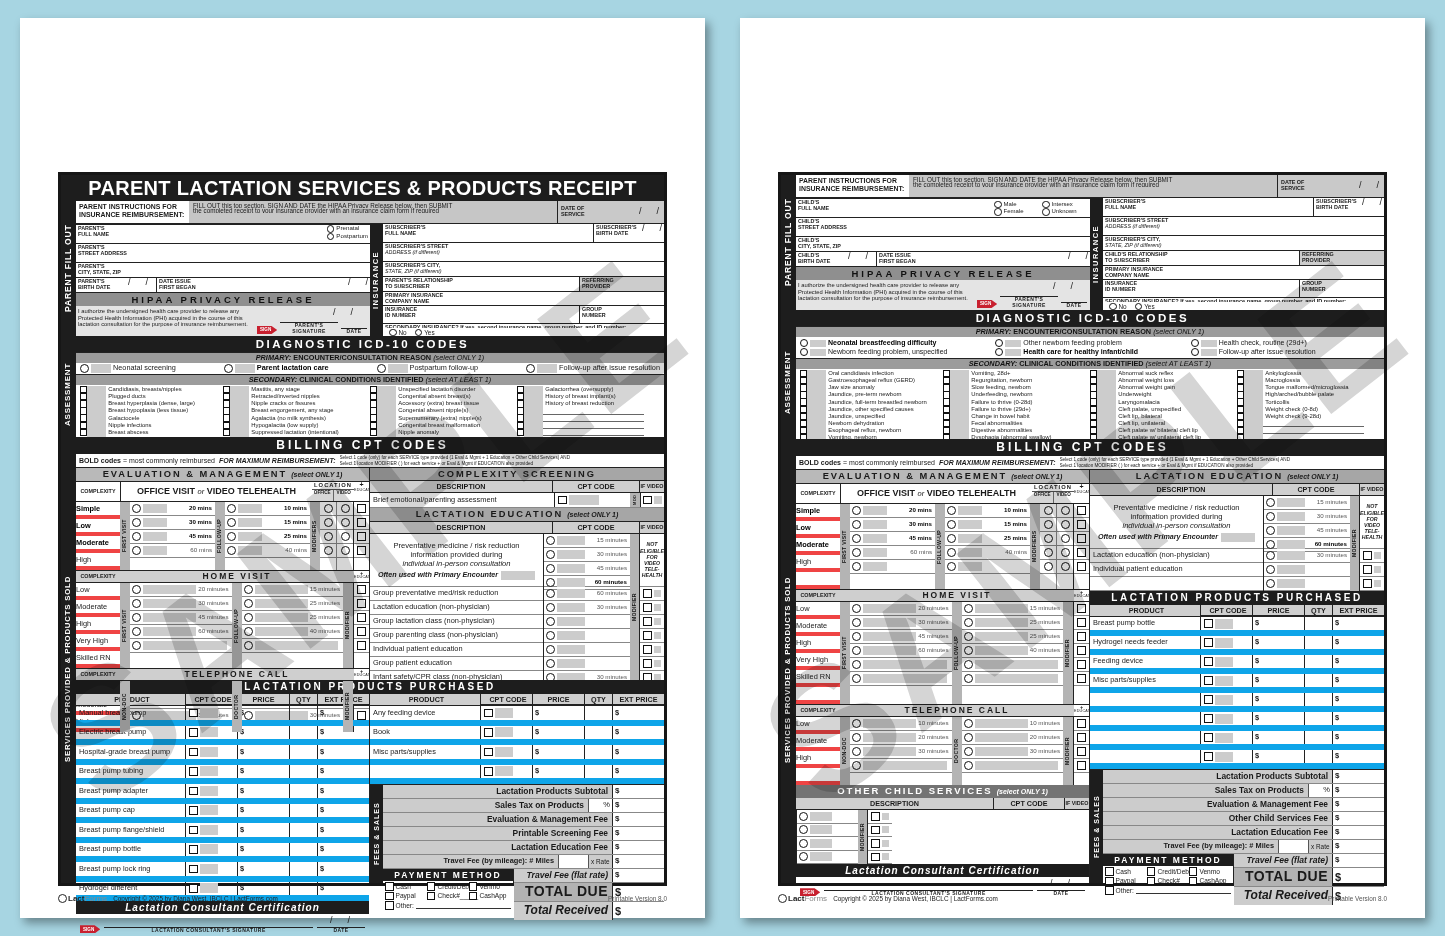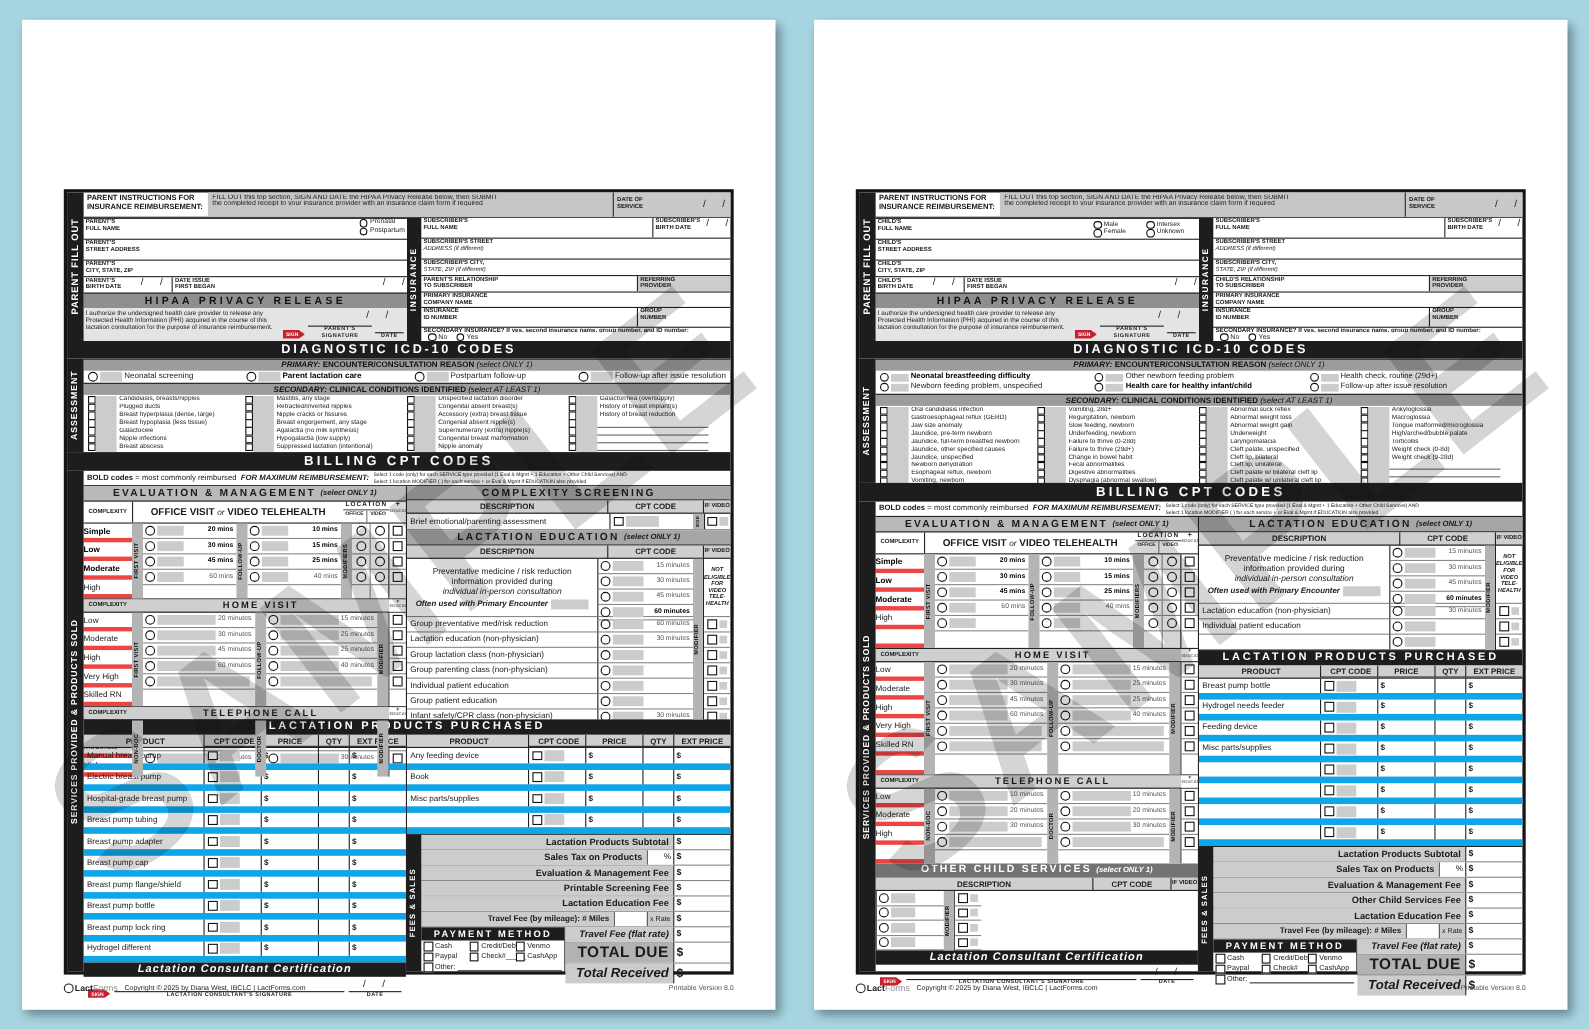"PARENT LACTATION SERVICES & PRODUCTS" div.bb { html: none -> <div>PARENT LACTATION SERVICES &amp; PRODUCTS RECEIPT</div> }
